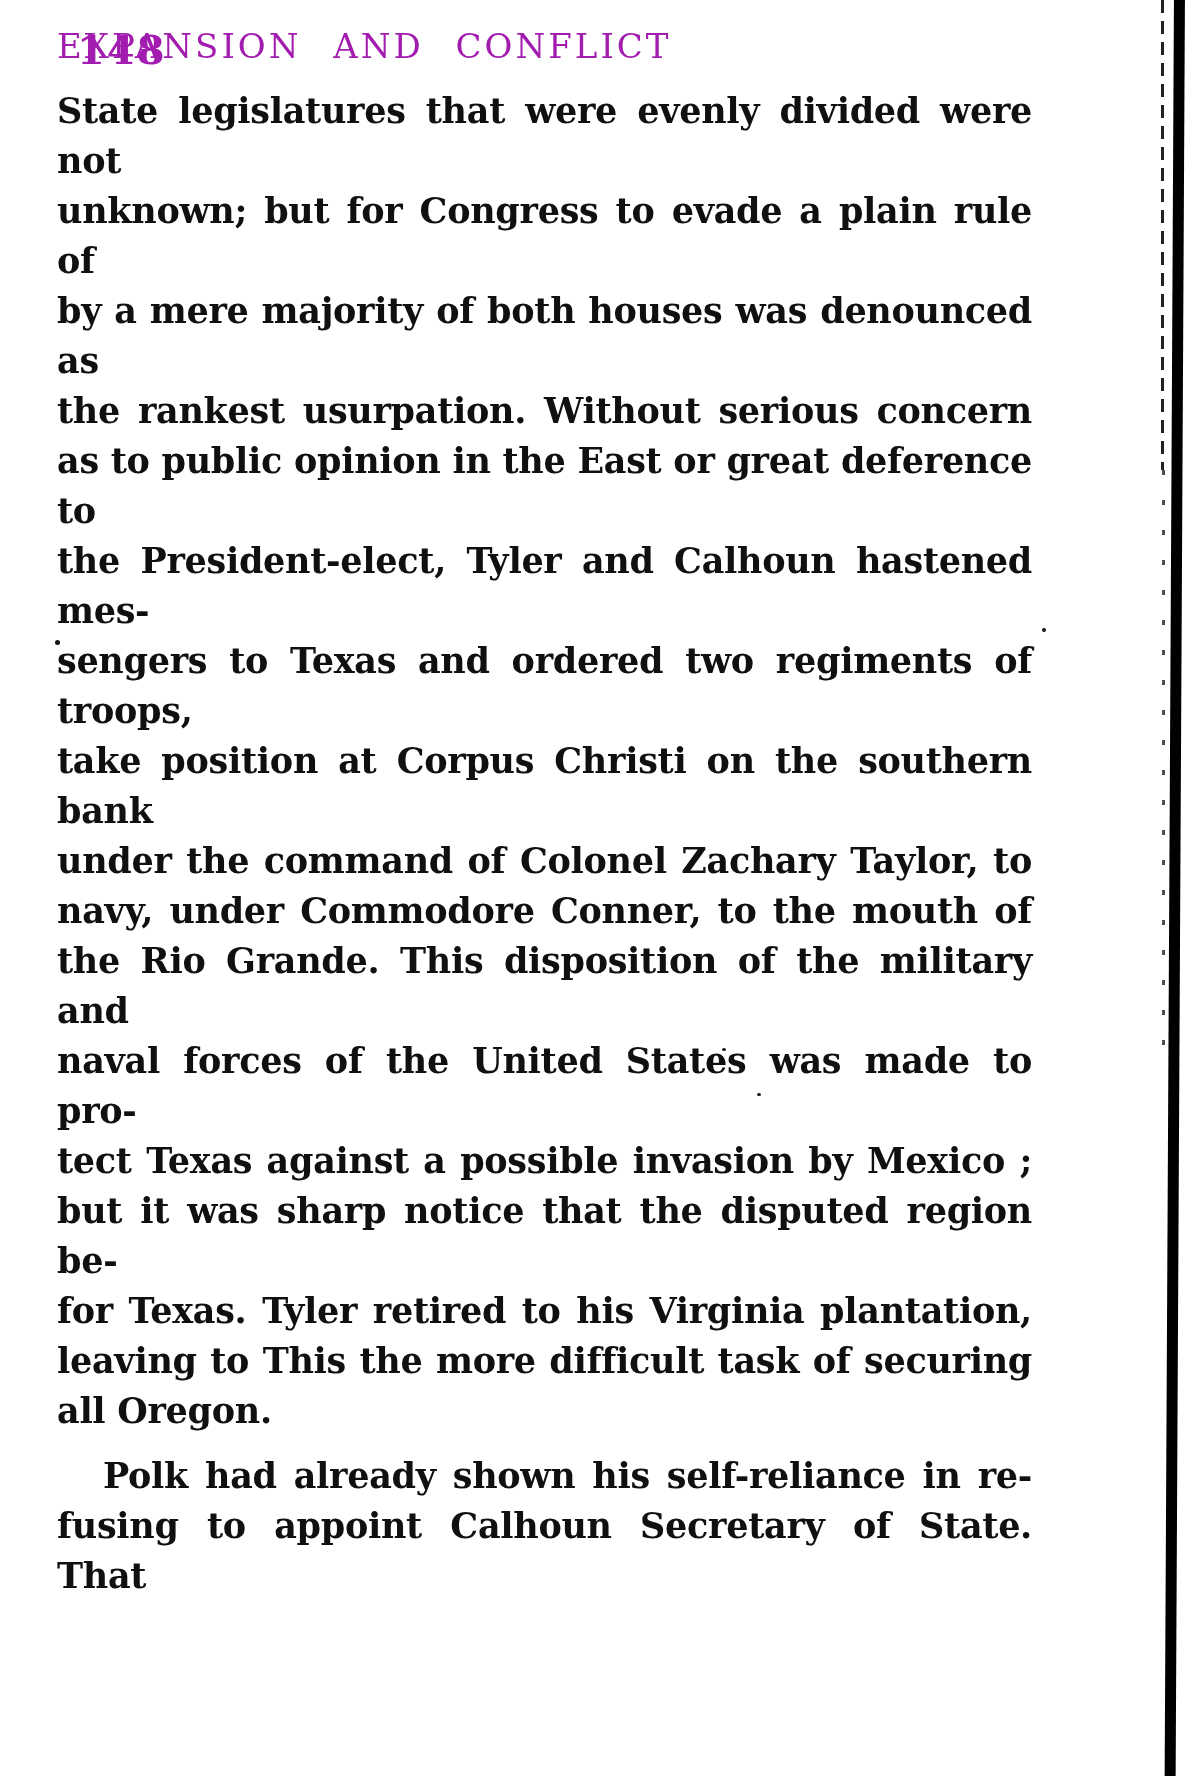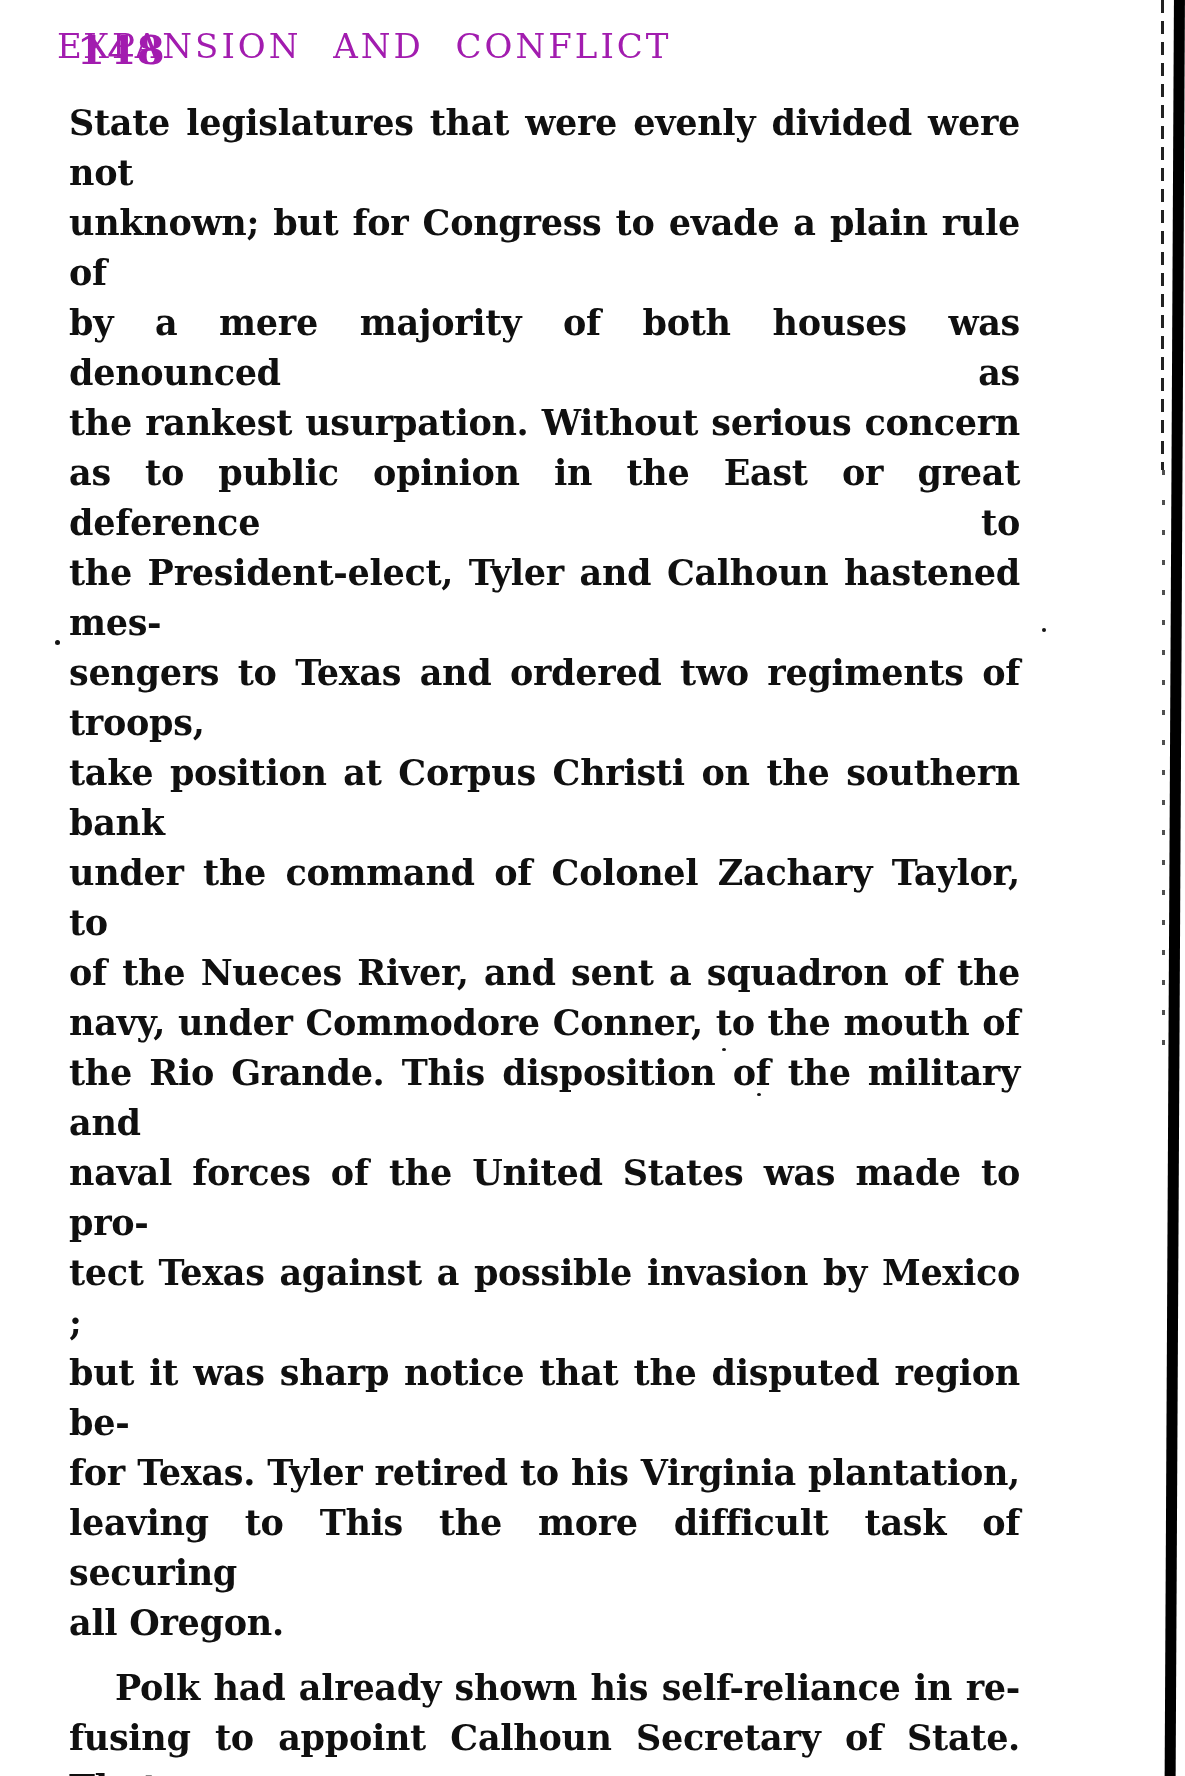"State legislatures that were evenly" .paragraph { margin: 12px -> 0 }
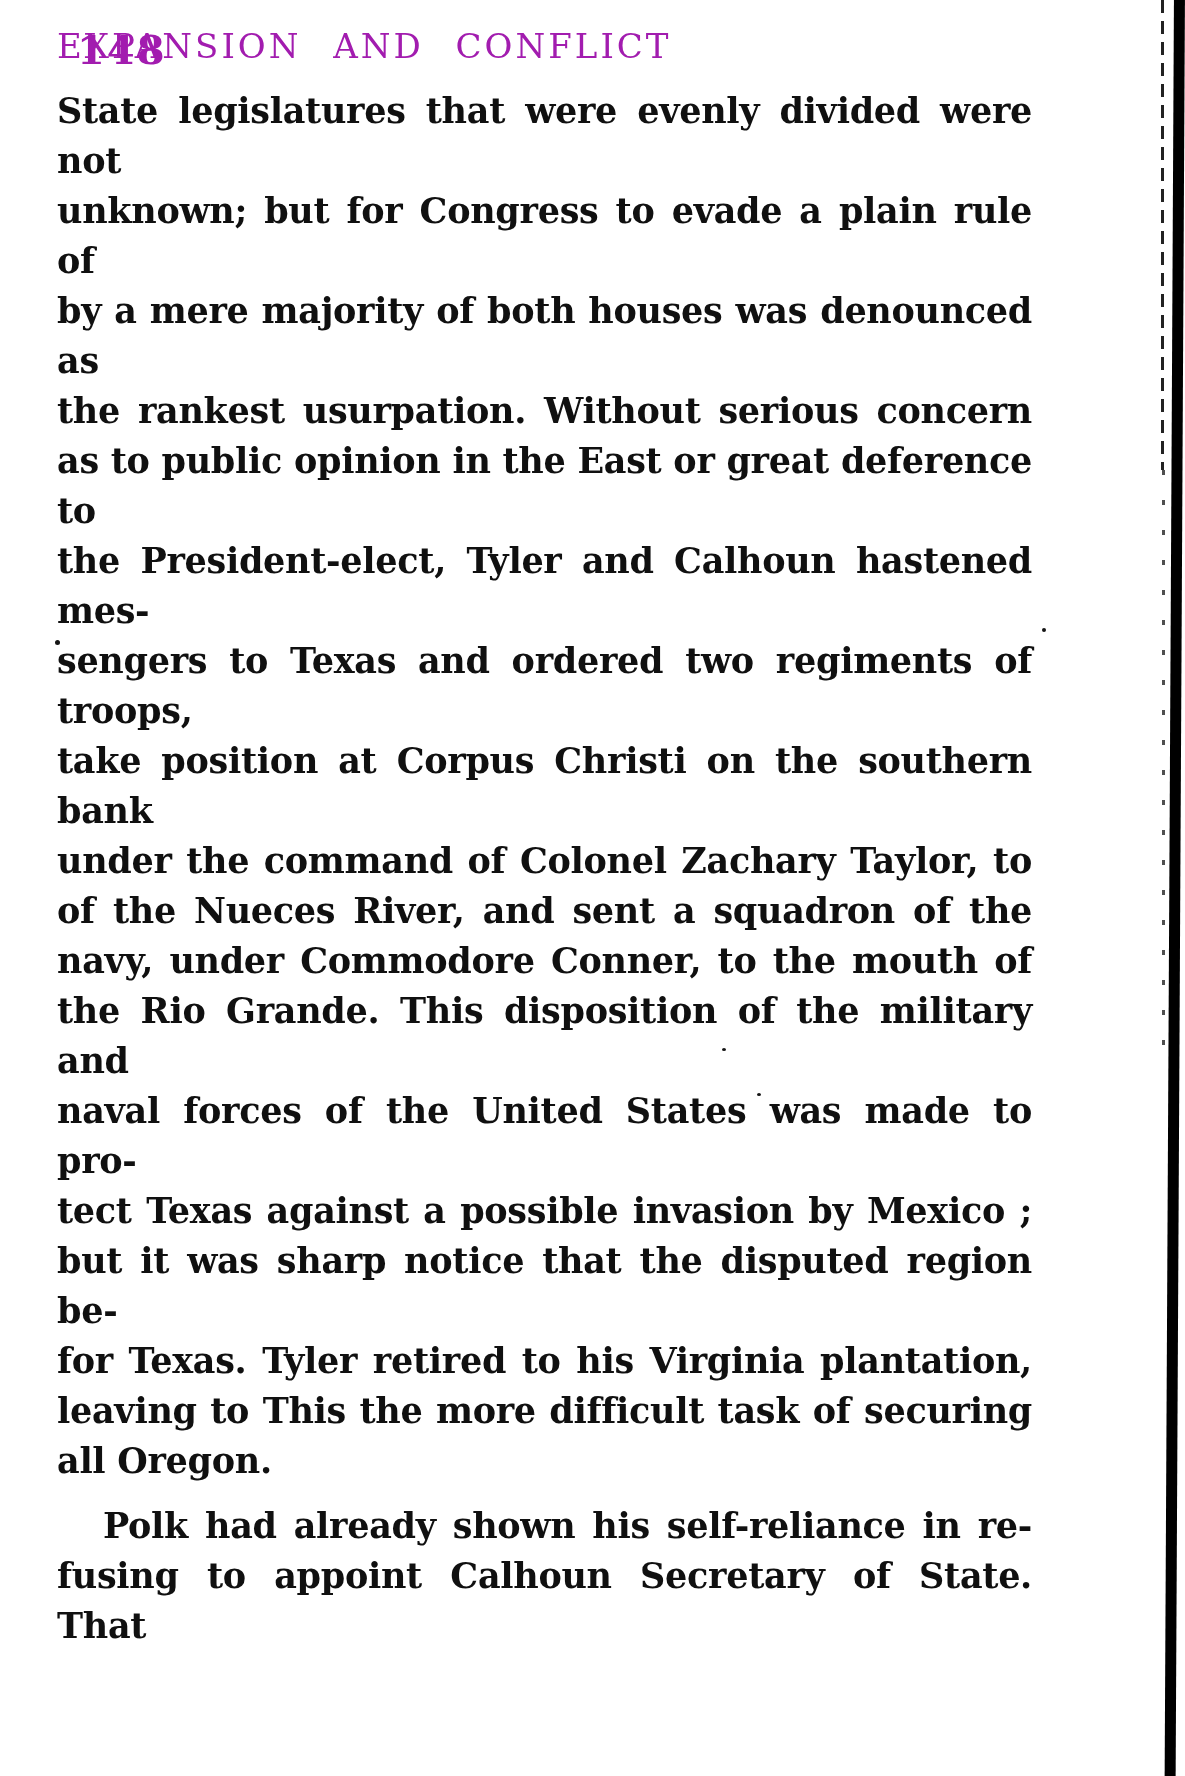"of the Nueces River, and" div.text-line { html: <div>of the Nueces River, and sent a squadron of the</div> -> none }
